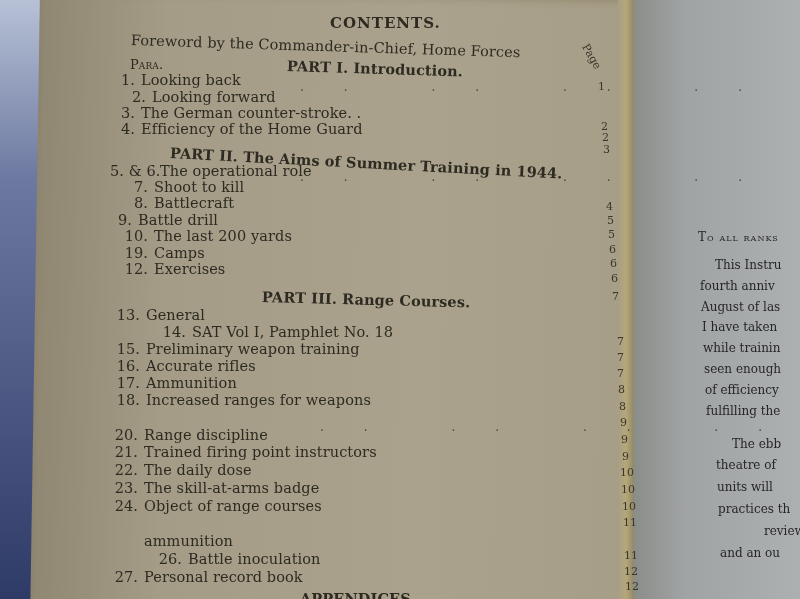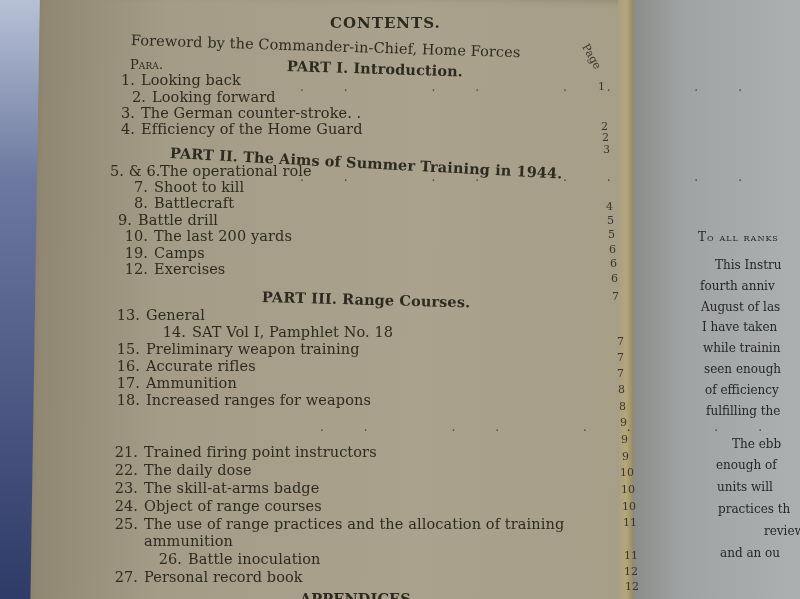"20. Range discipline" div.line { html: none -> <div><span>20.</span><span>Range discipline</span></div> }
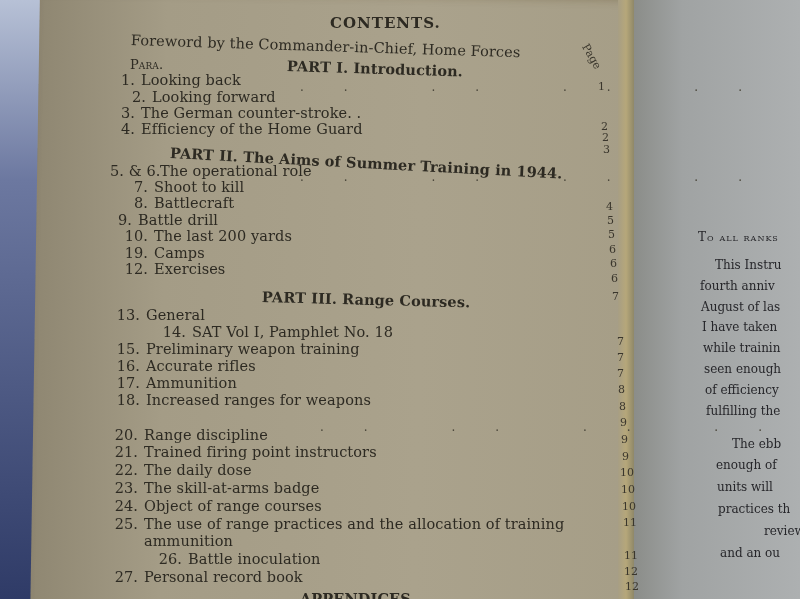"enough of" div.rp { text: enough -> theatre }
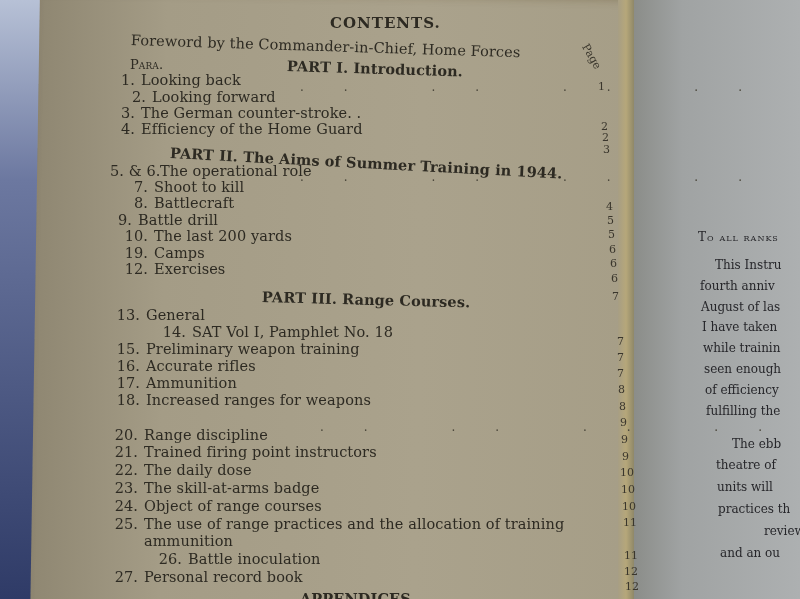"25. The use of range" div.line { html: <div><span>25.</span><span>The use of range practices and the allocation of training</span></div> -> none }
